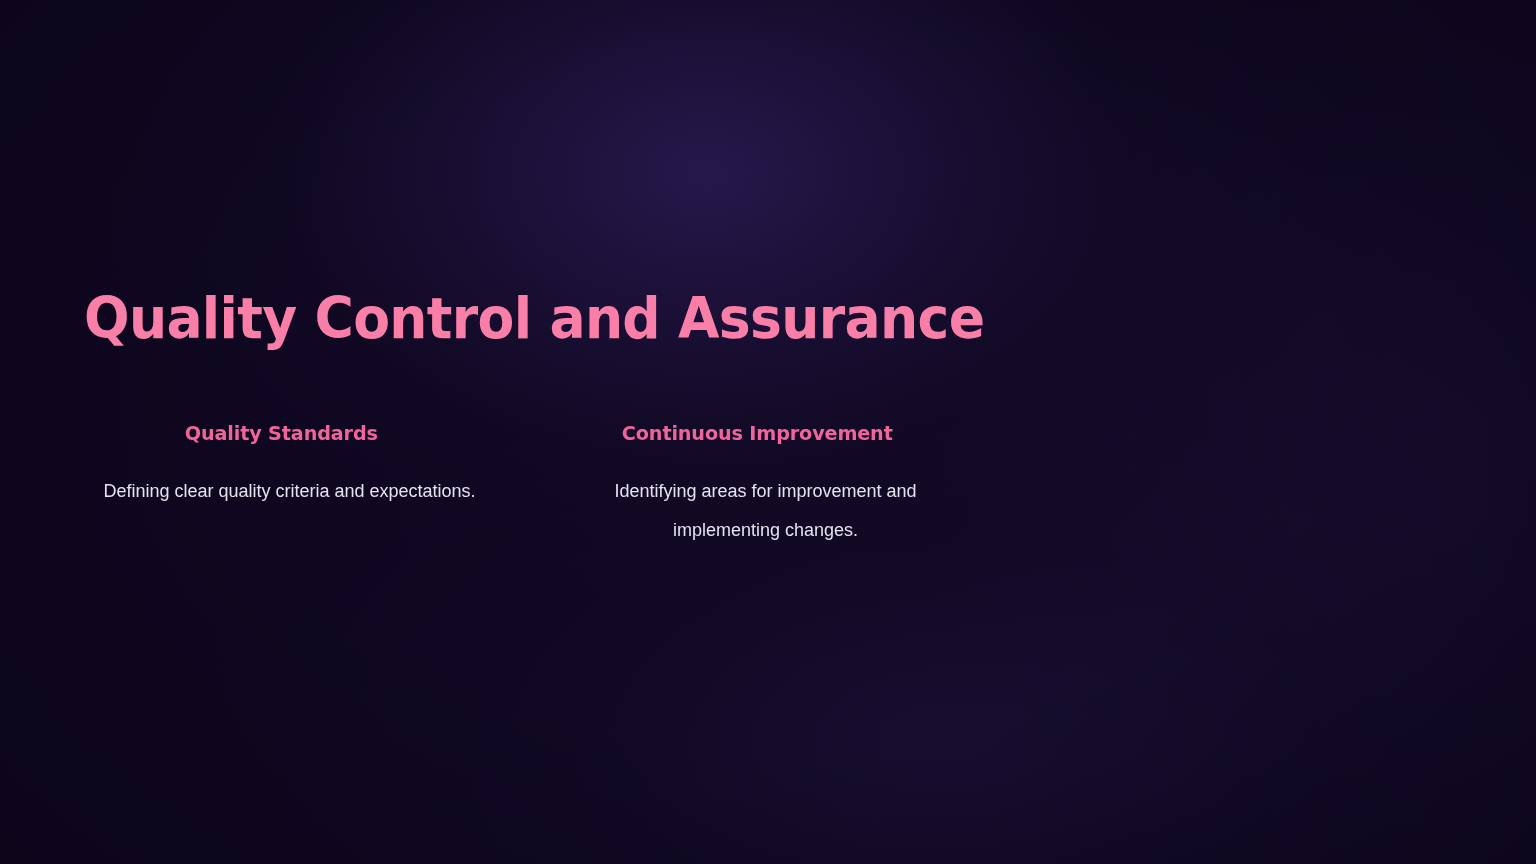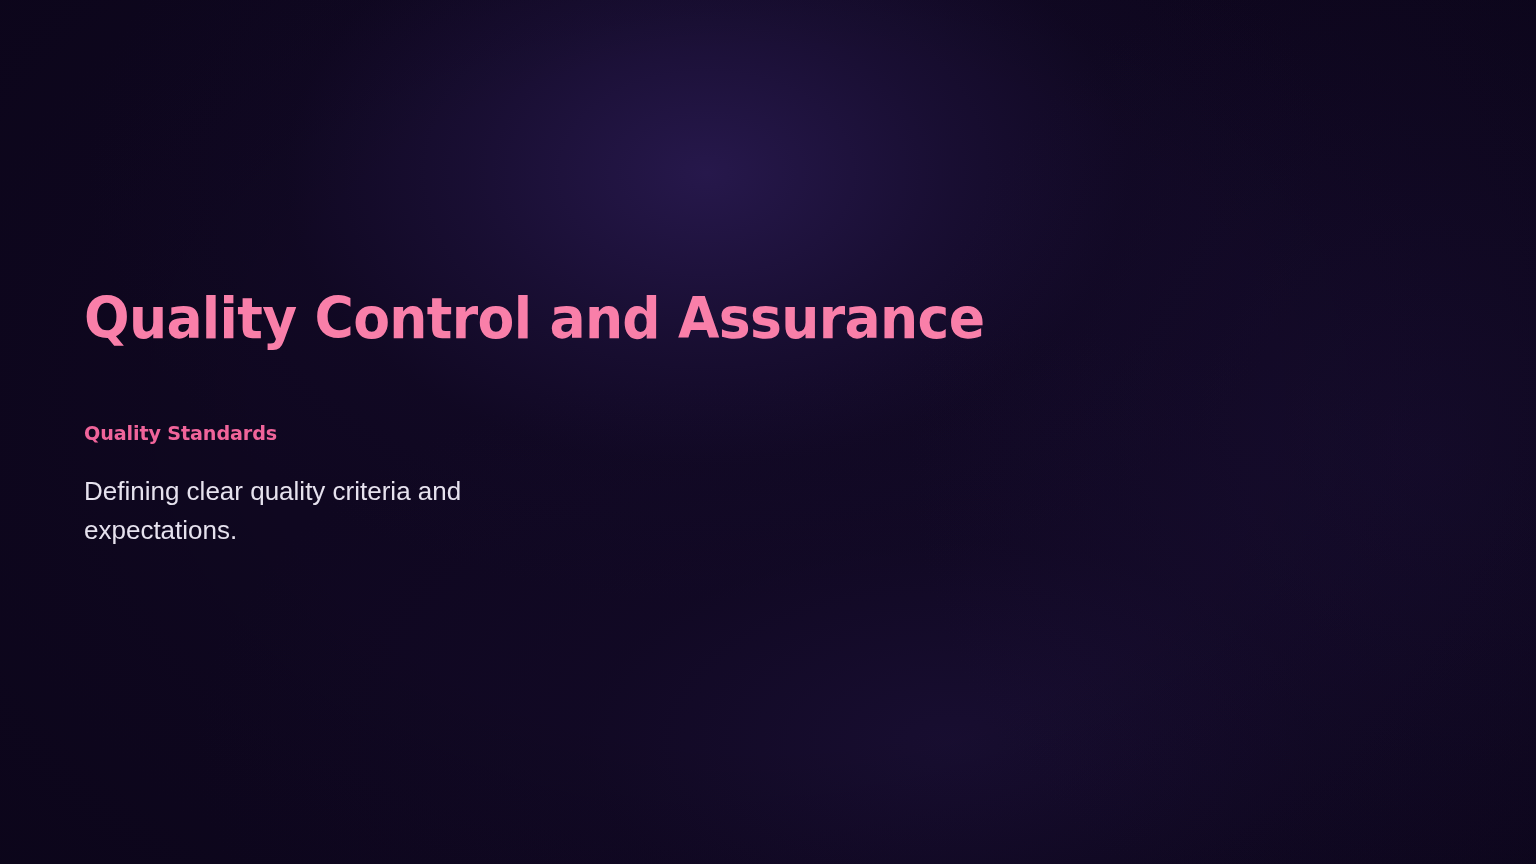"Quality Control and Assurance" #slide { text-align: none -> center }
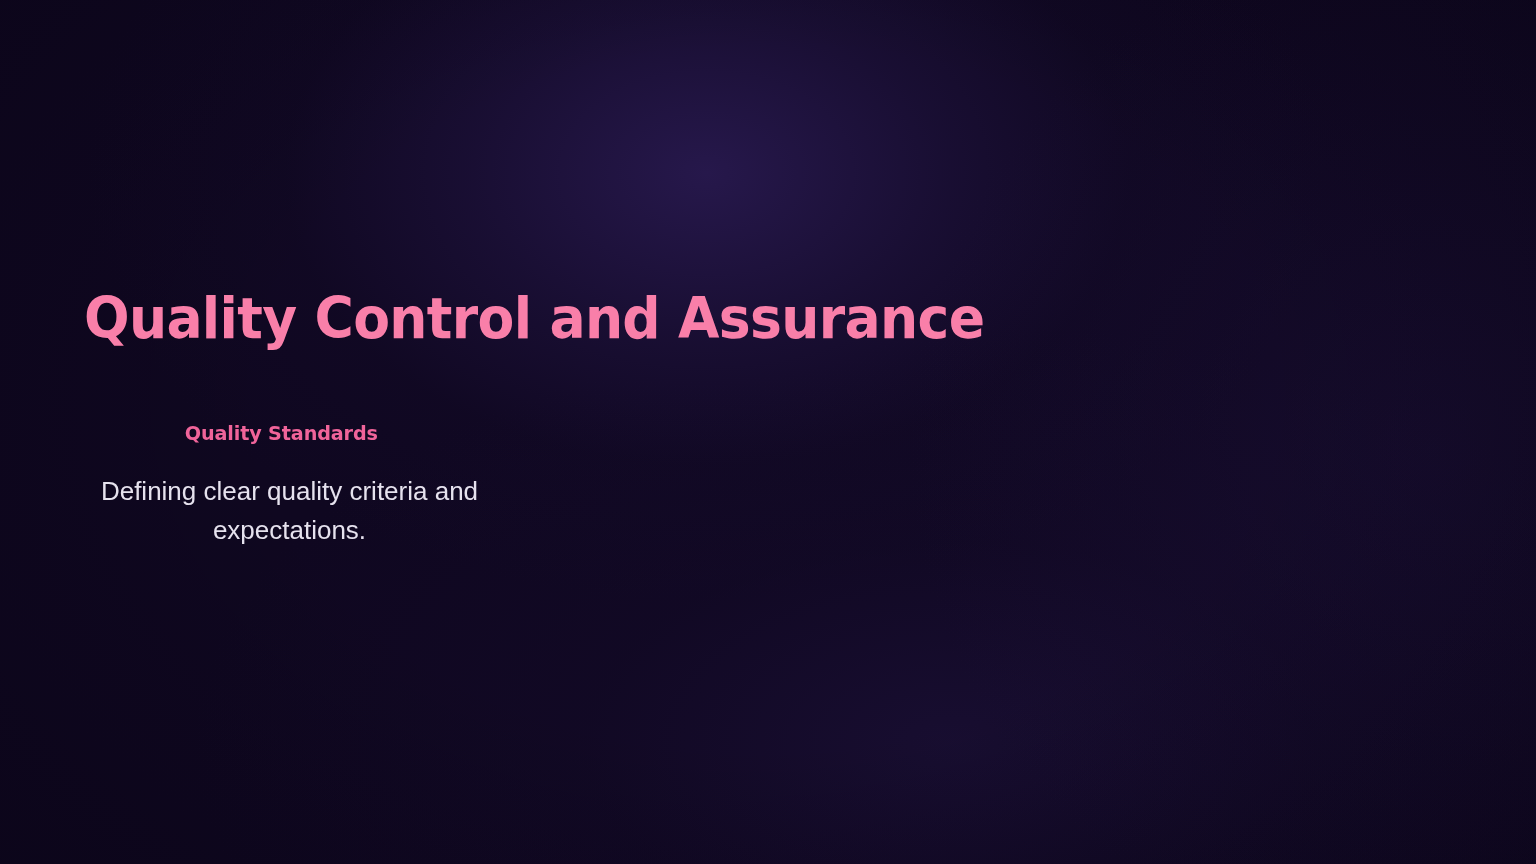"Continuous Improvement" div.column { html: none -> <div> <h2>Continuous Improvement</h2> <p>Identifying areas for improvement and implementing changes.</p> </div> }
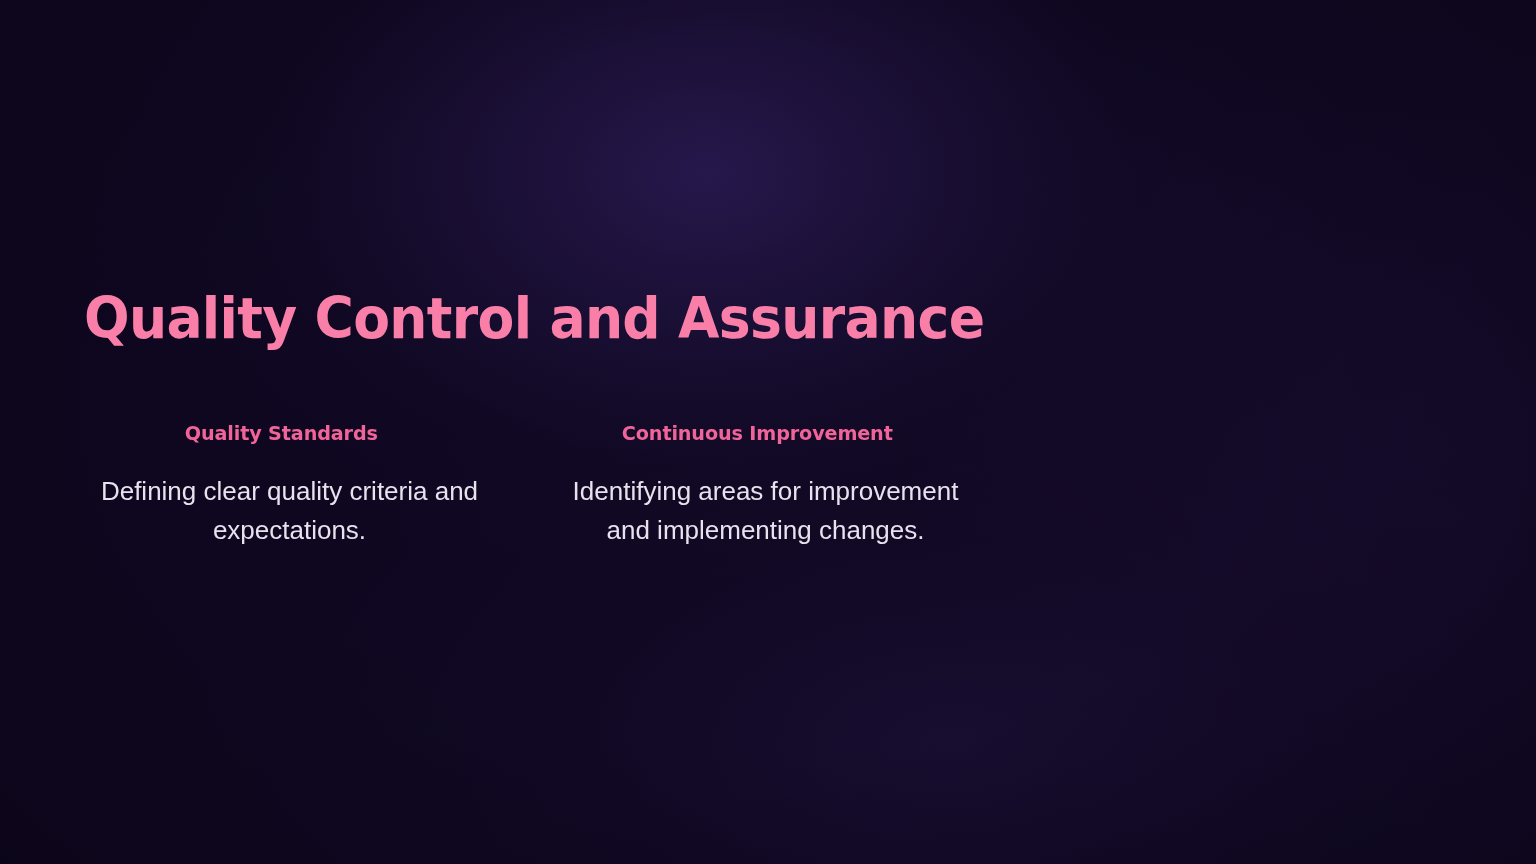"Defining clear quality criteria and" .column-body { font-size: 26px -> 18px }
